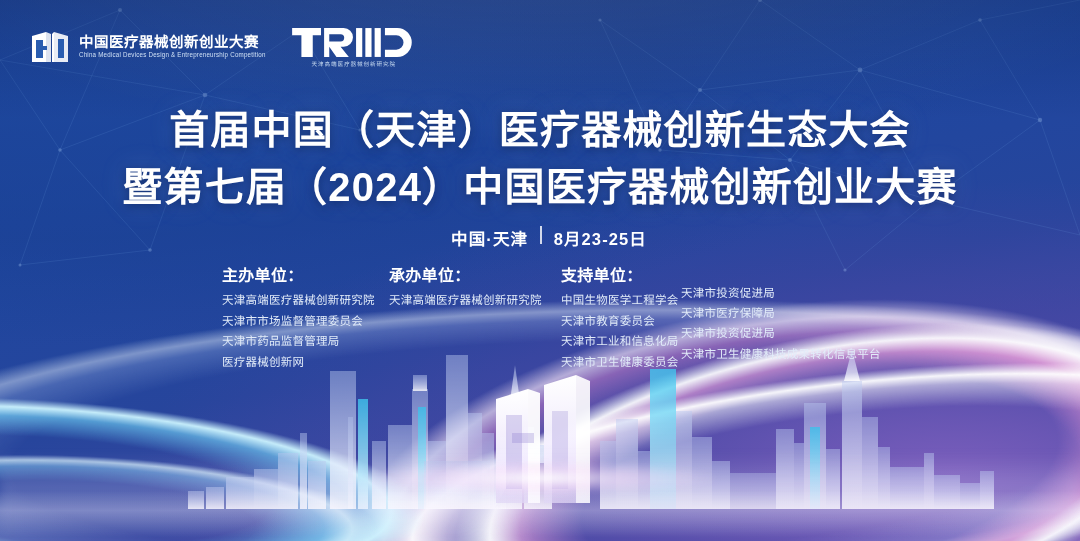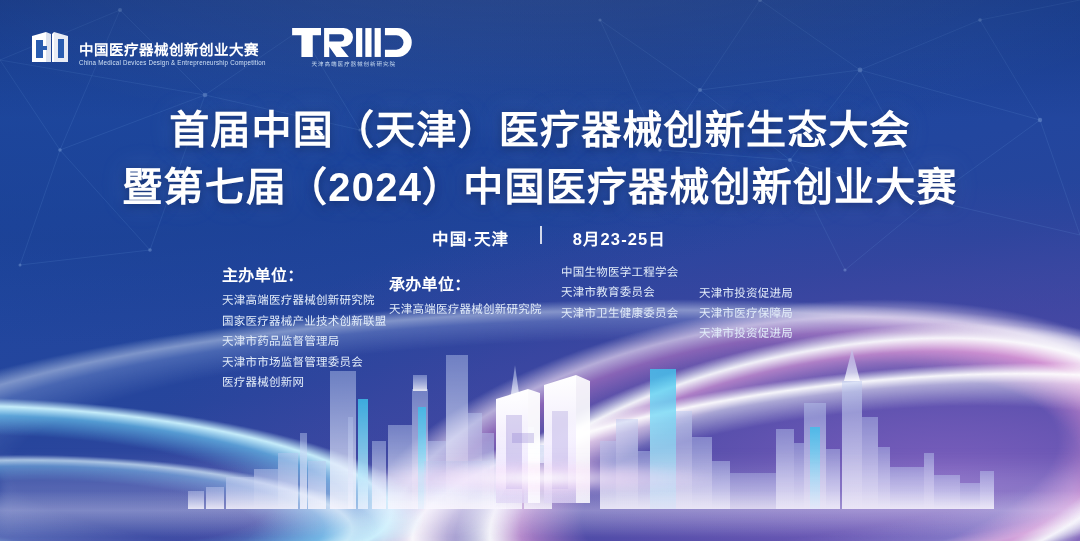"中国医疗器械创新创业大赛" .logo-block { align-items: flex-end -> center }
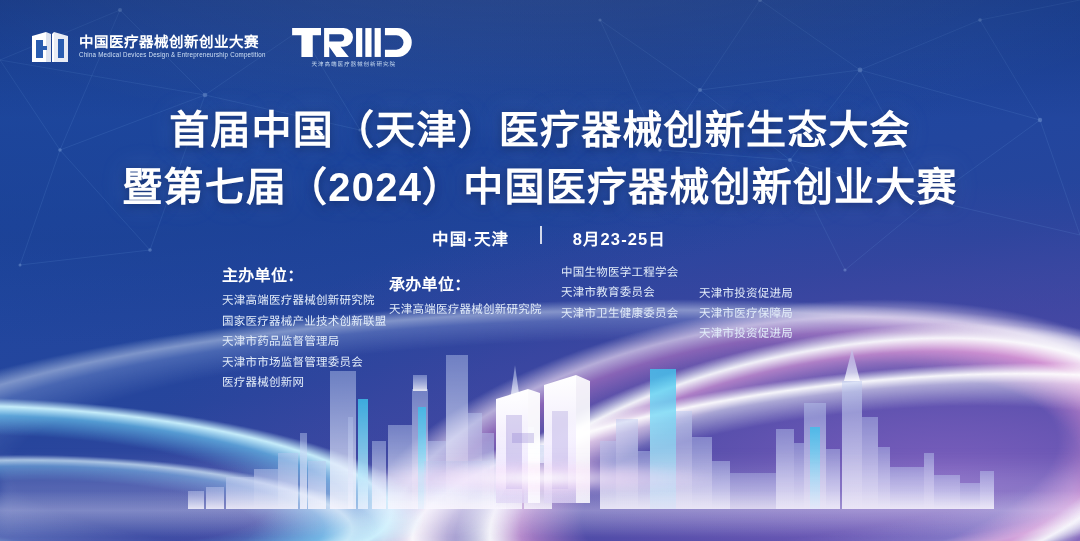"中国·天津" .meta-row { gap: 31px -> 12px }
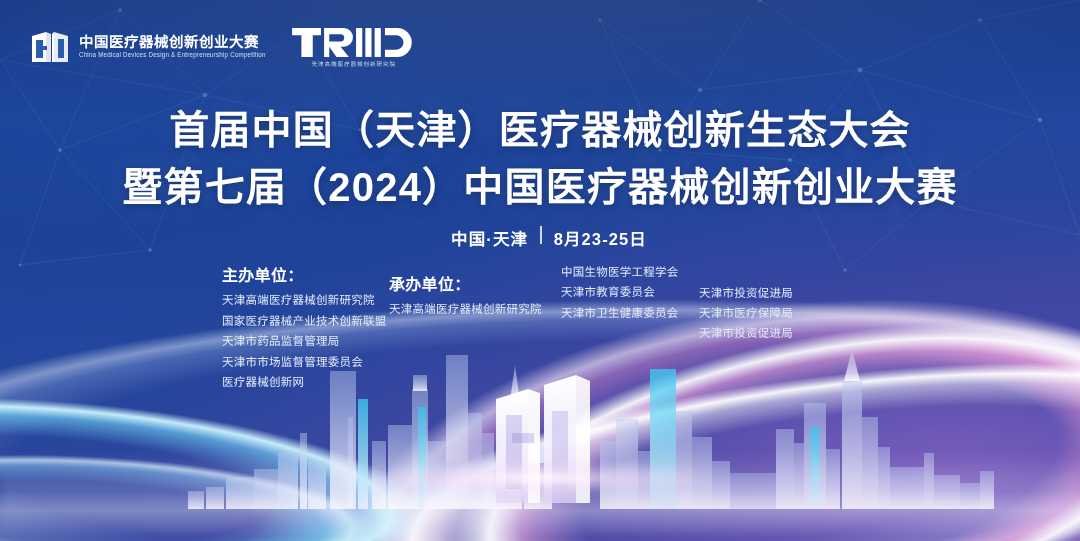"承办单位：" .col-2 { margin-top: 9px -> none }
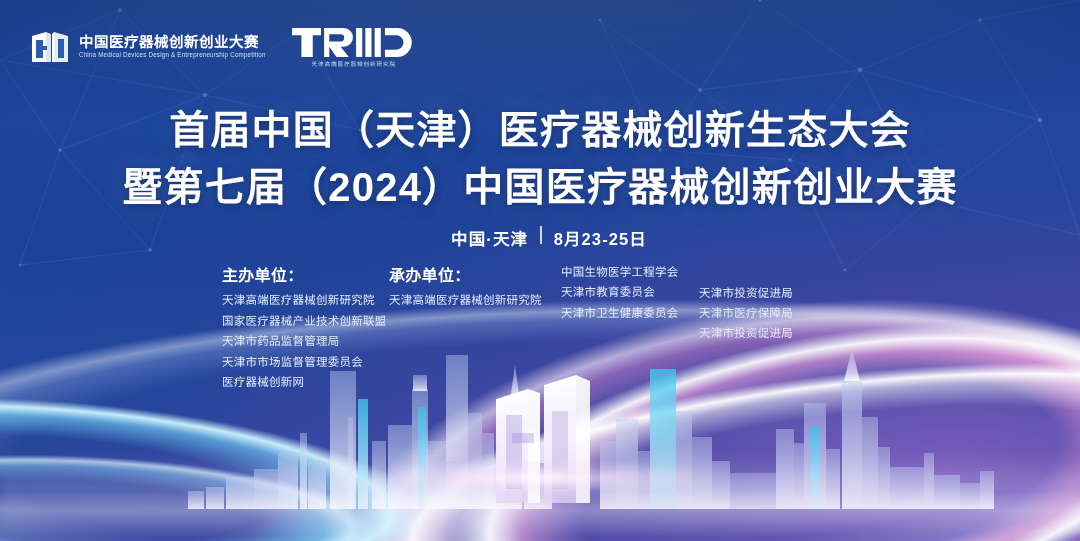"支持单位：" div.org-head { html: none -> <div>支持单位：</div> }
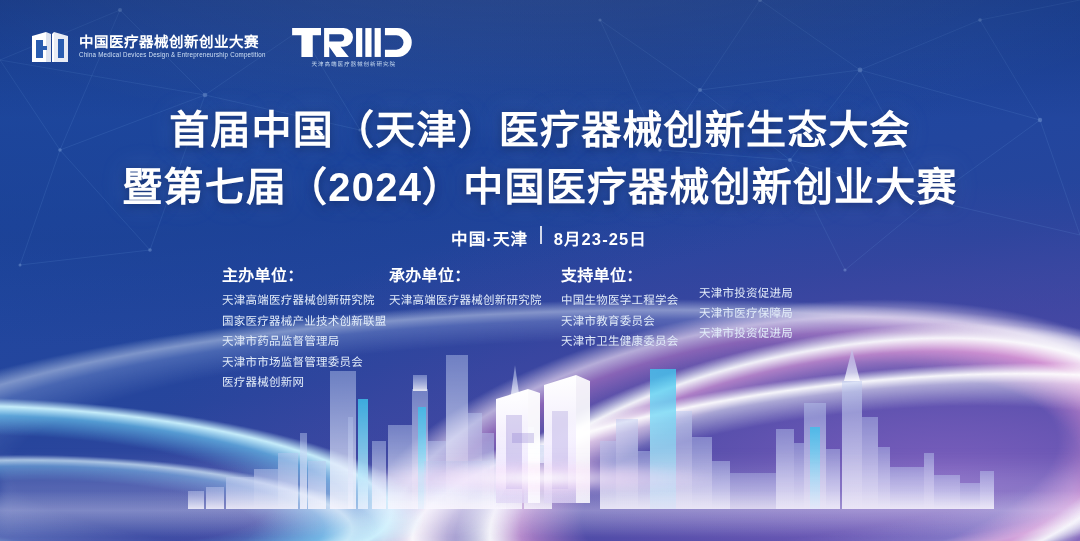"天津市投资促进局" .col-4 { margin-left: 18px -> none }
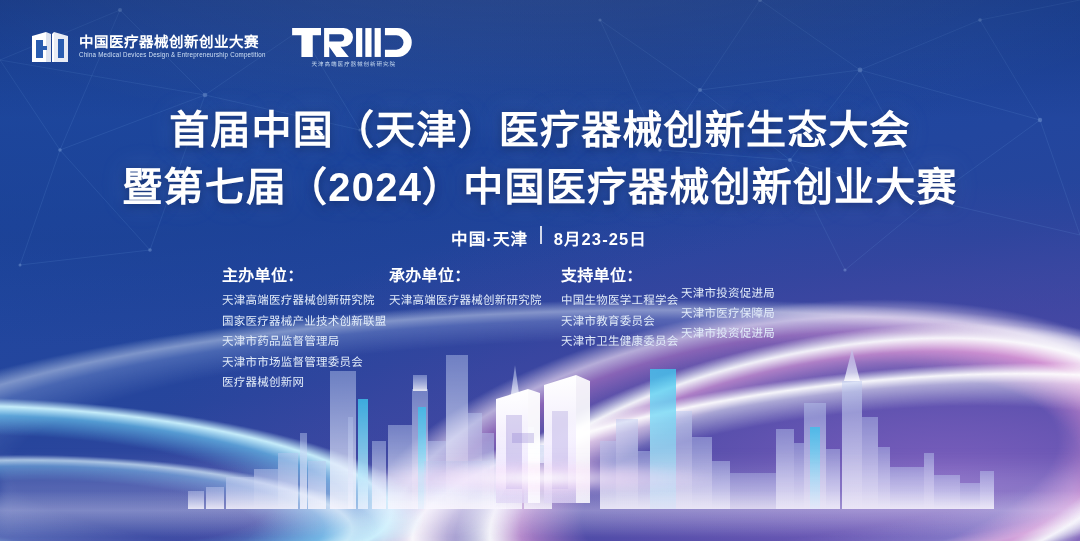"国家医疗器械产业技术创新联盟" div.org-item { html: <div>国家医疗器械产业技术创新联盟</div> -> none }
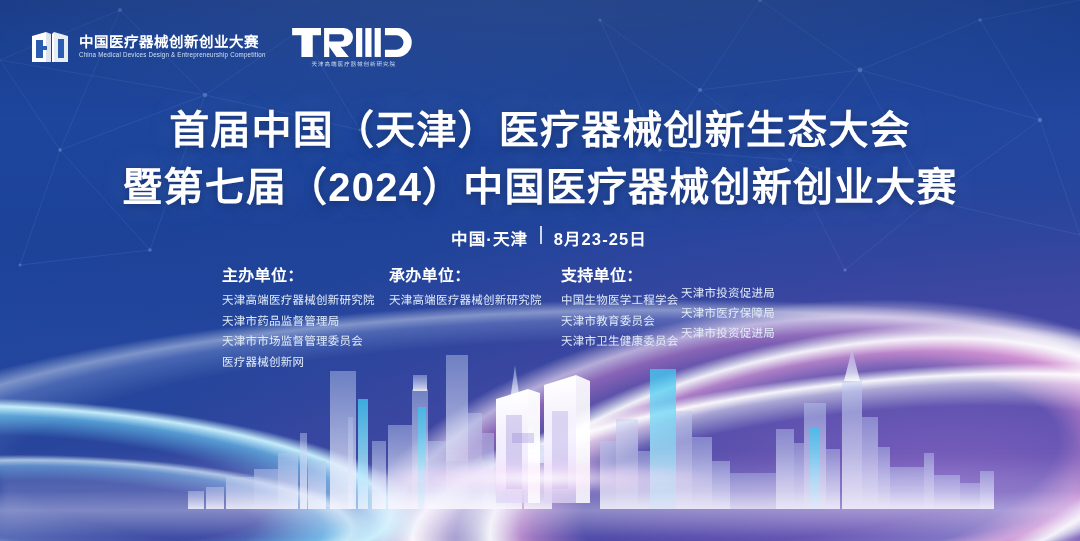"天津市药品监督管理局" div.org-item { order: before "天津市市场监督管理委员会" -> after "天津市市场监督管理委员会" }
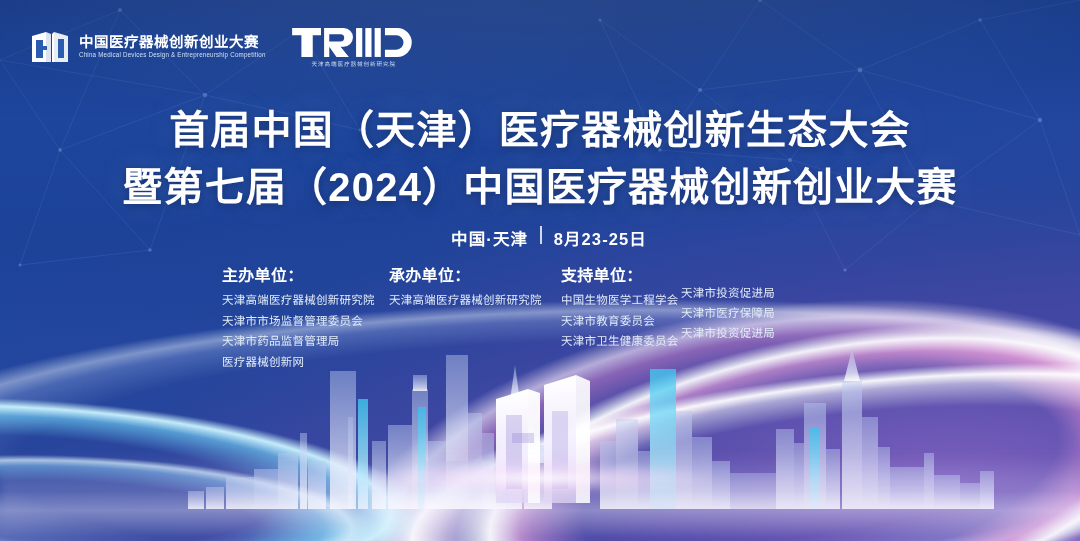"天津市工业和信息化局" div.org-item { html: none -> <div>天津市工业和信息化局</div> }
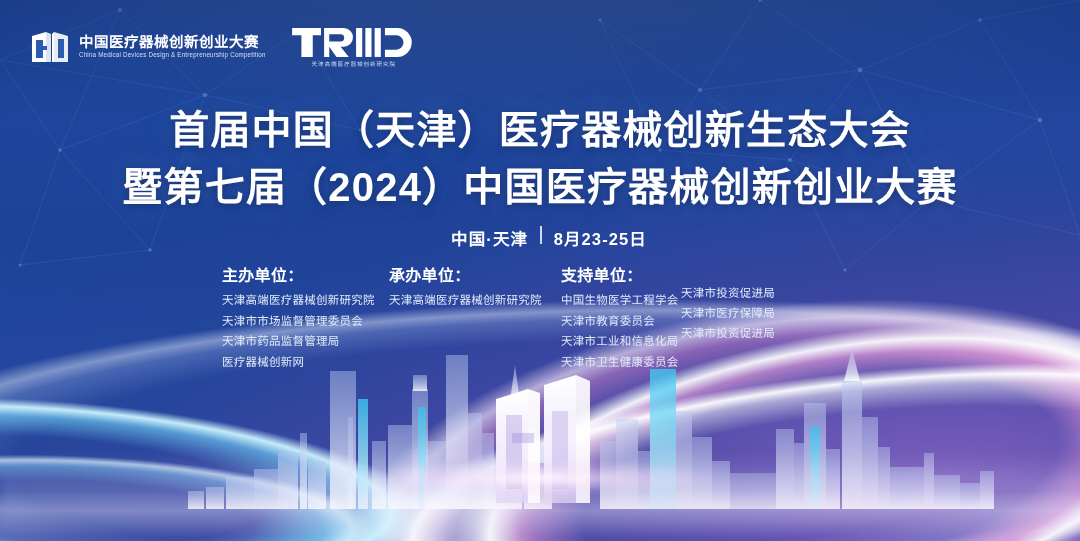"天津市卫生健康科技成果转化信息平台" div.org-item { html: none -> <div>天津市卫生健康科技成果转化信息平台</div> }
